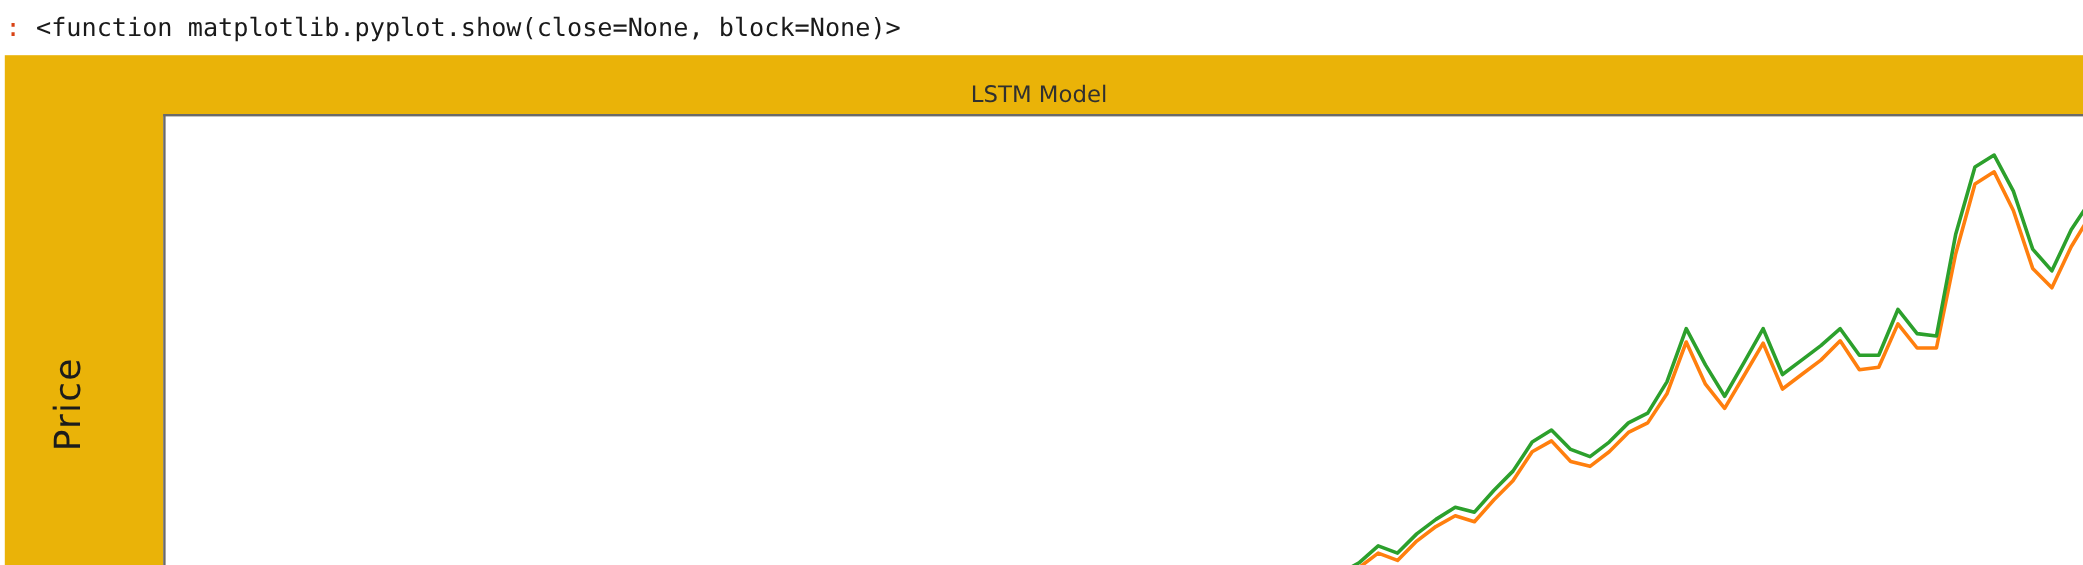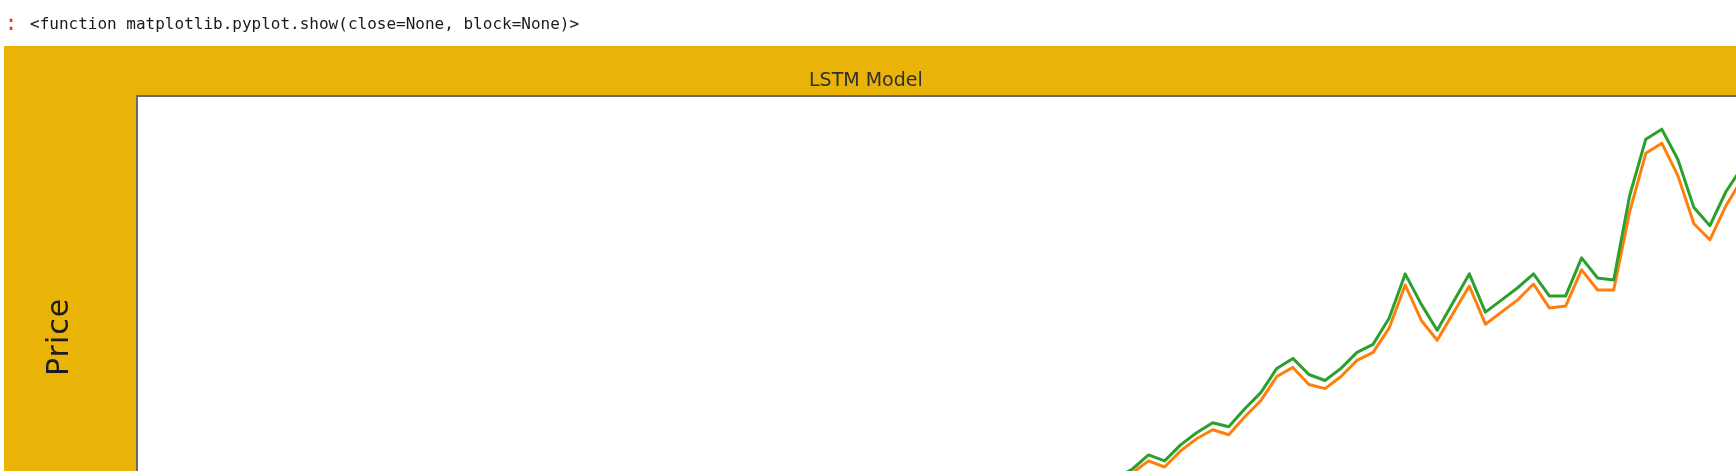"<function" #out-text { font-size: 16px -> 21px }
